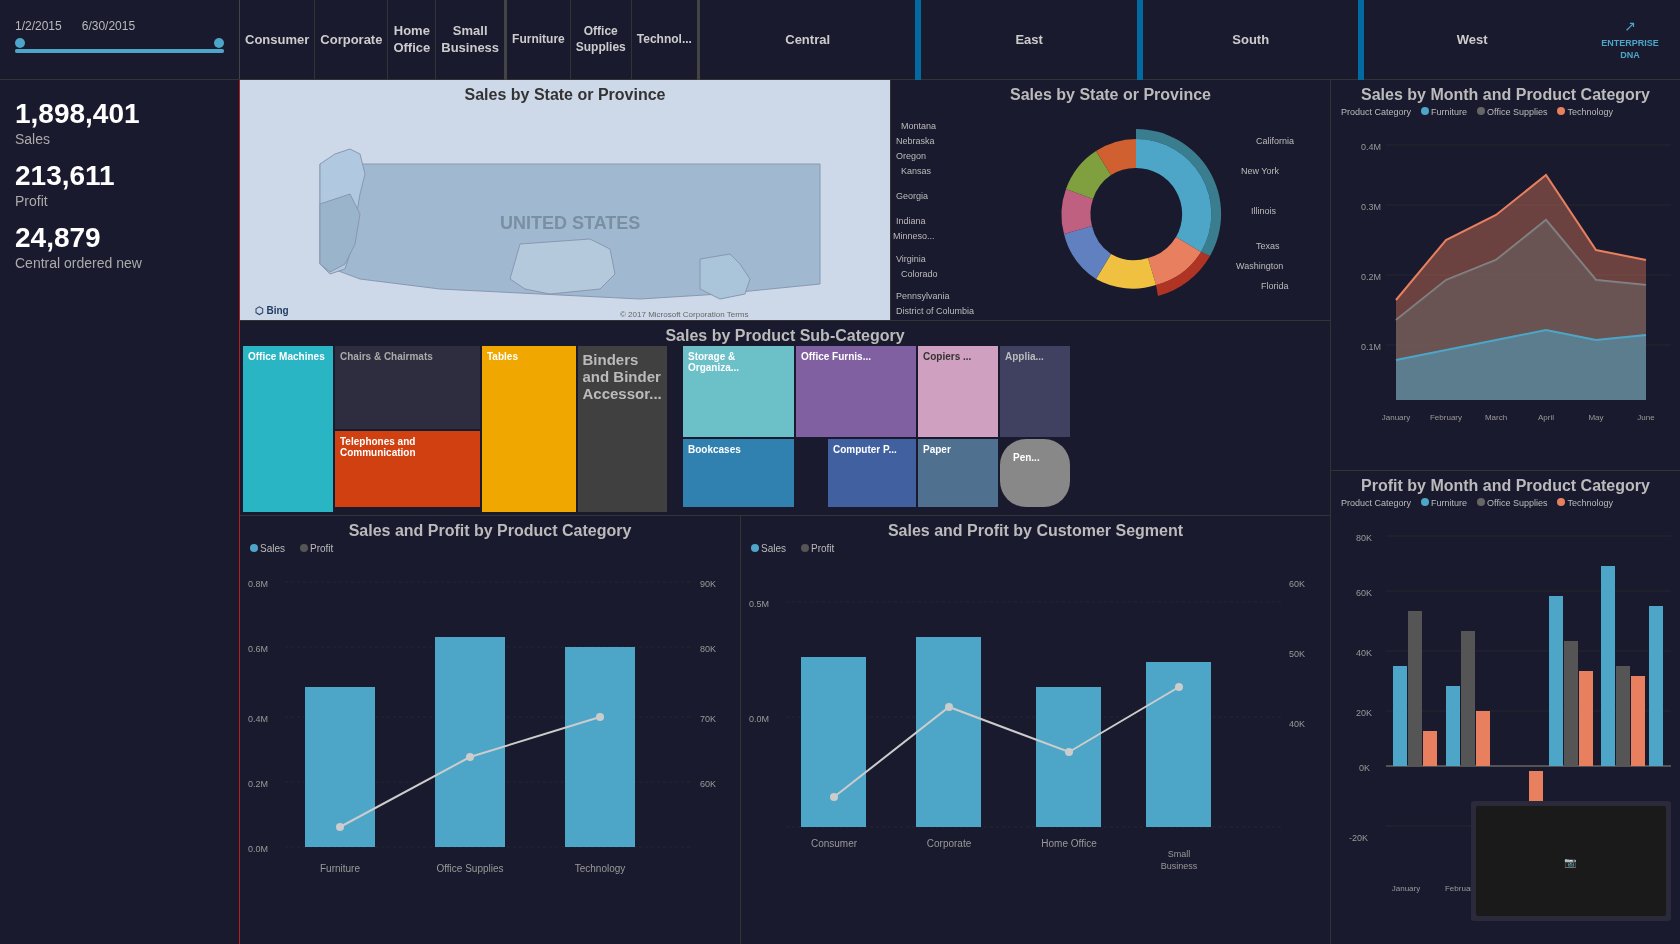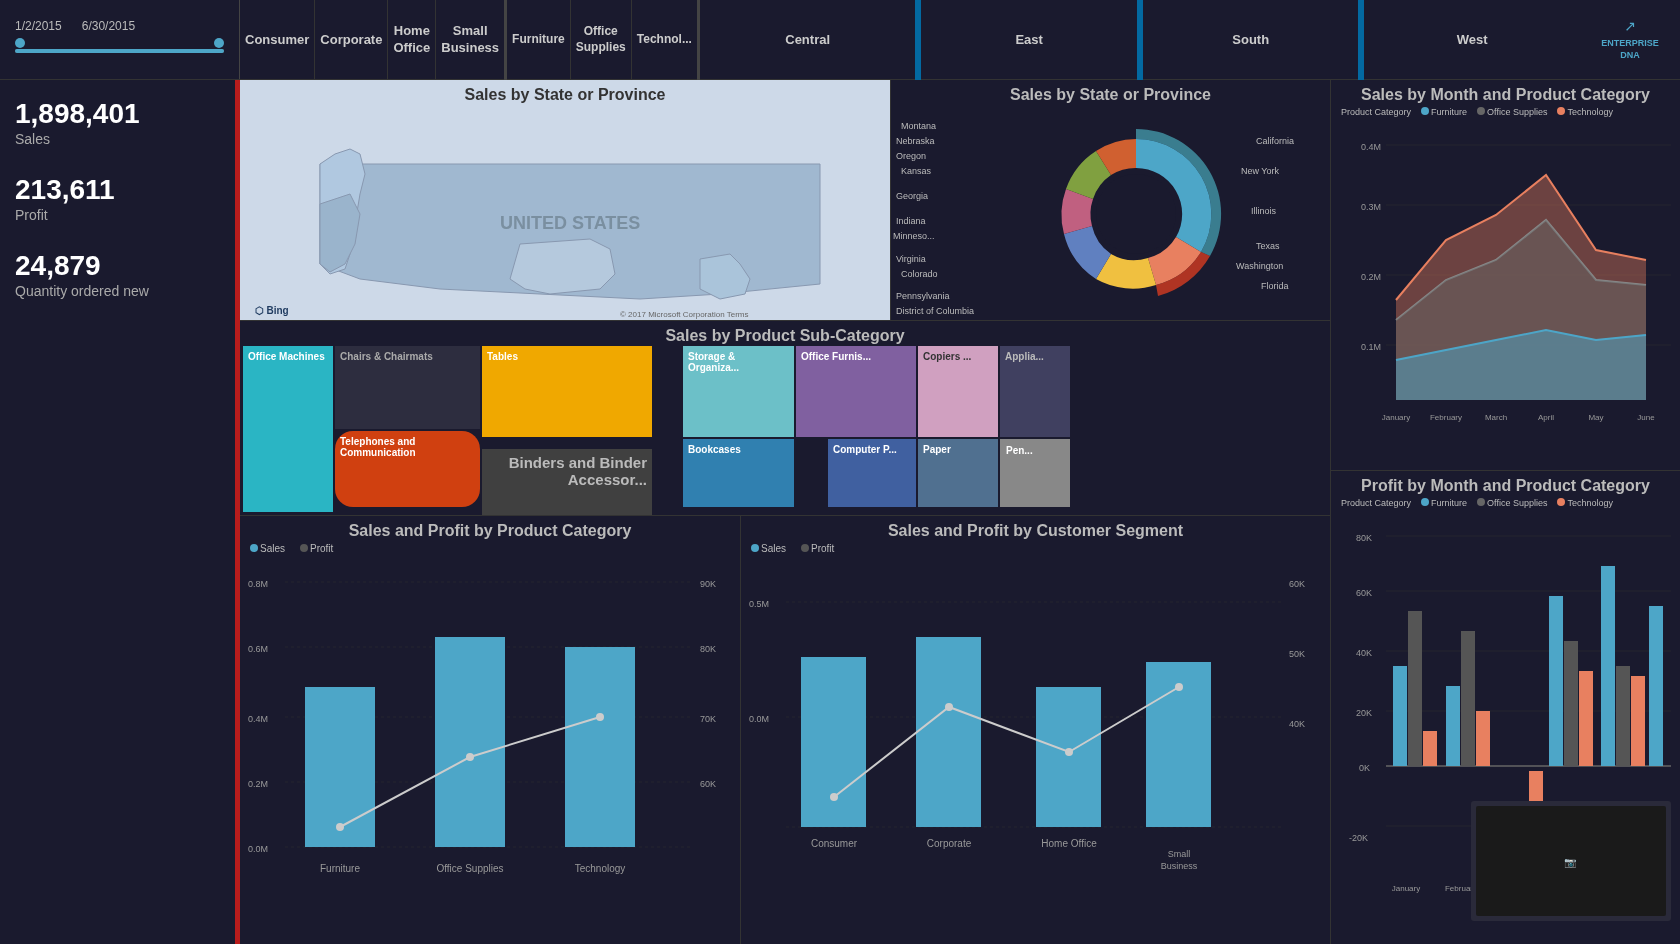"1,898,401" .kpi-panel { border-right: 5px solid #b91c1c -> 1px solid #b91c1c; gap: 29px -> 15px }
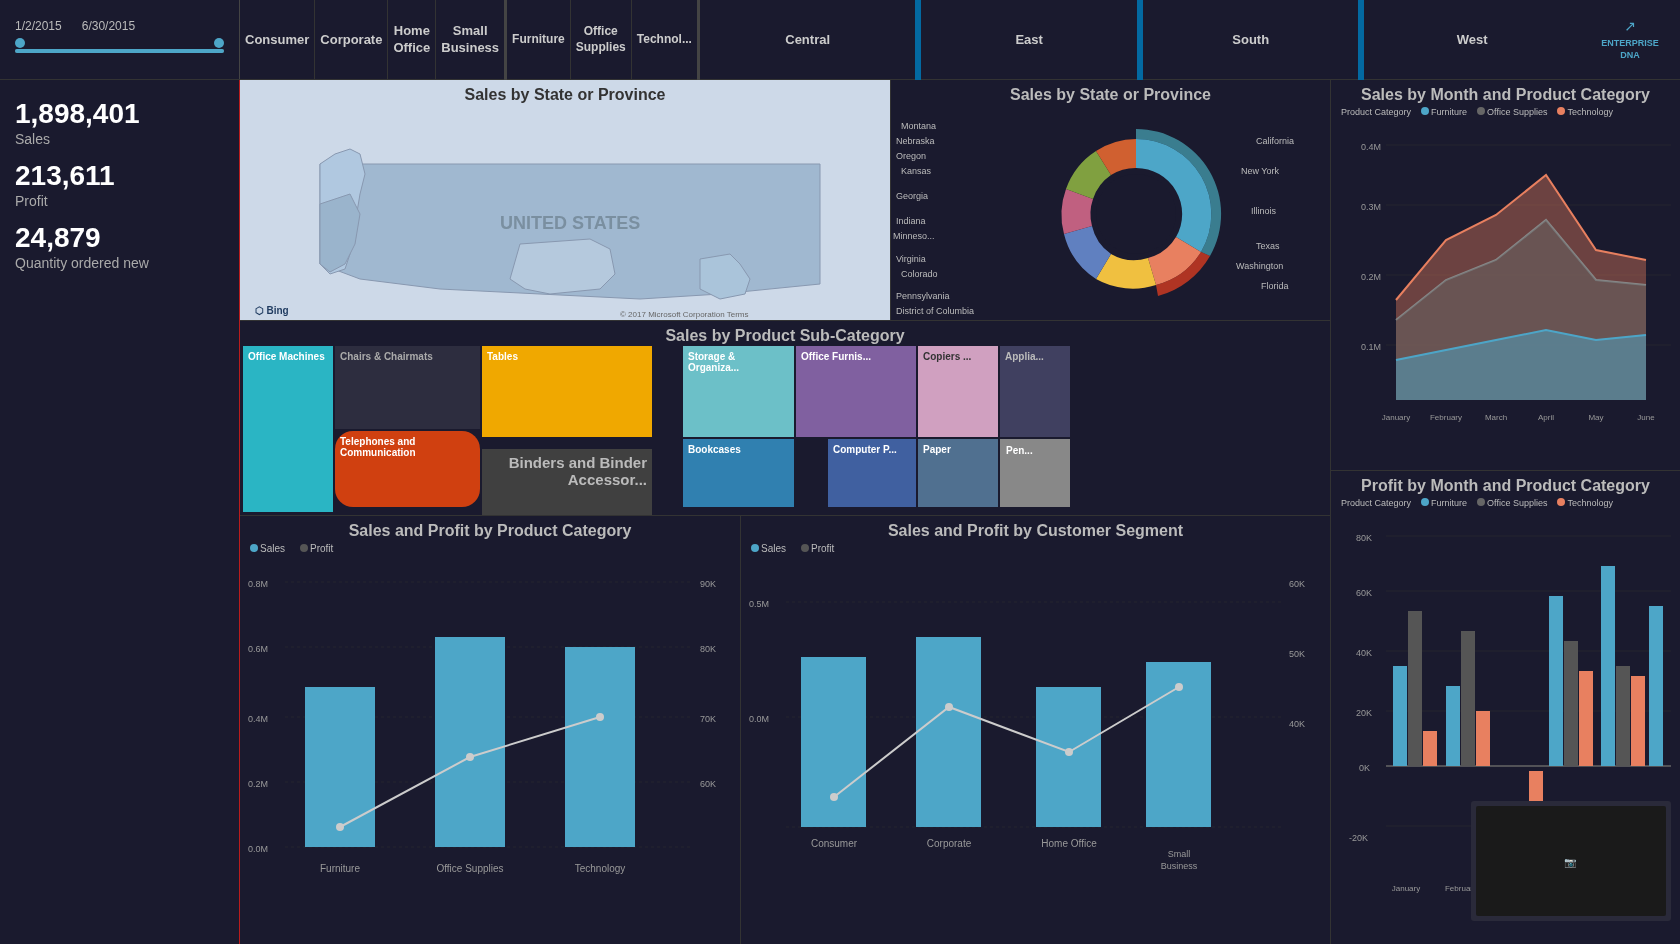"Quantity ordered new" div.lbl { text: Quantity -> Central }
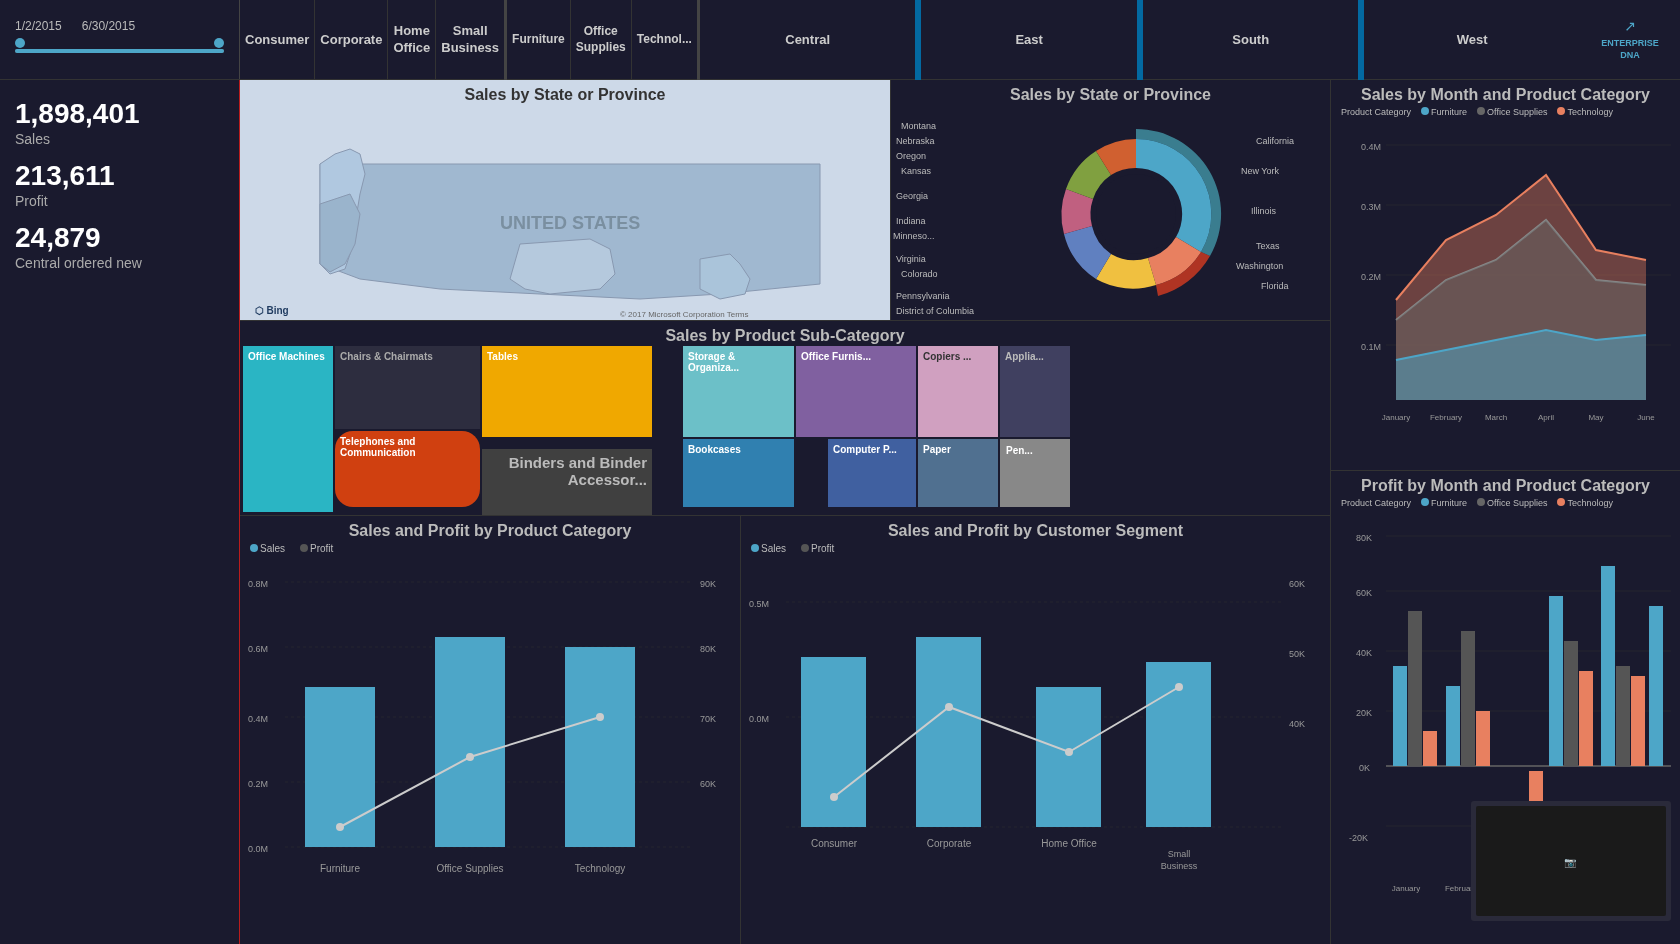"Tables" div { flex-direction: column -> row; gap: 12px -> 2px; text-align: right -> none }
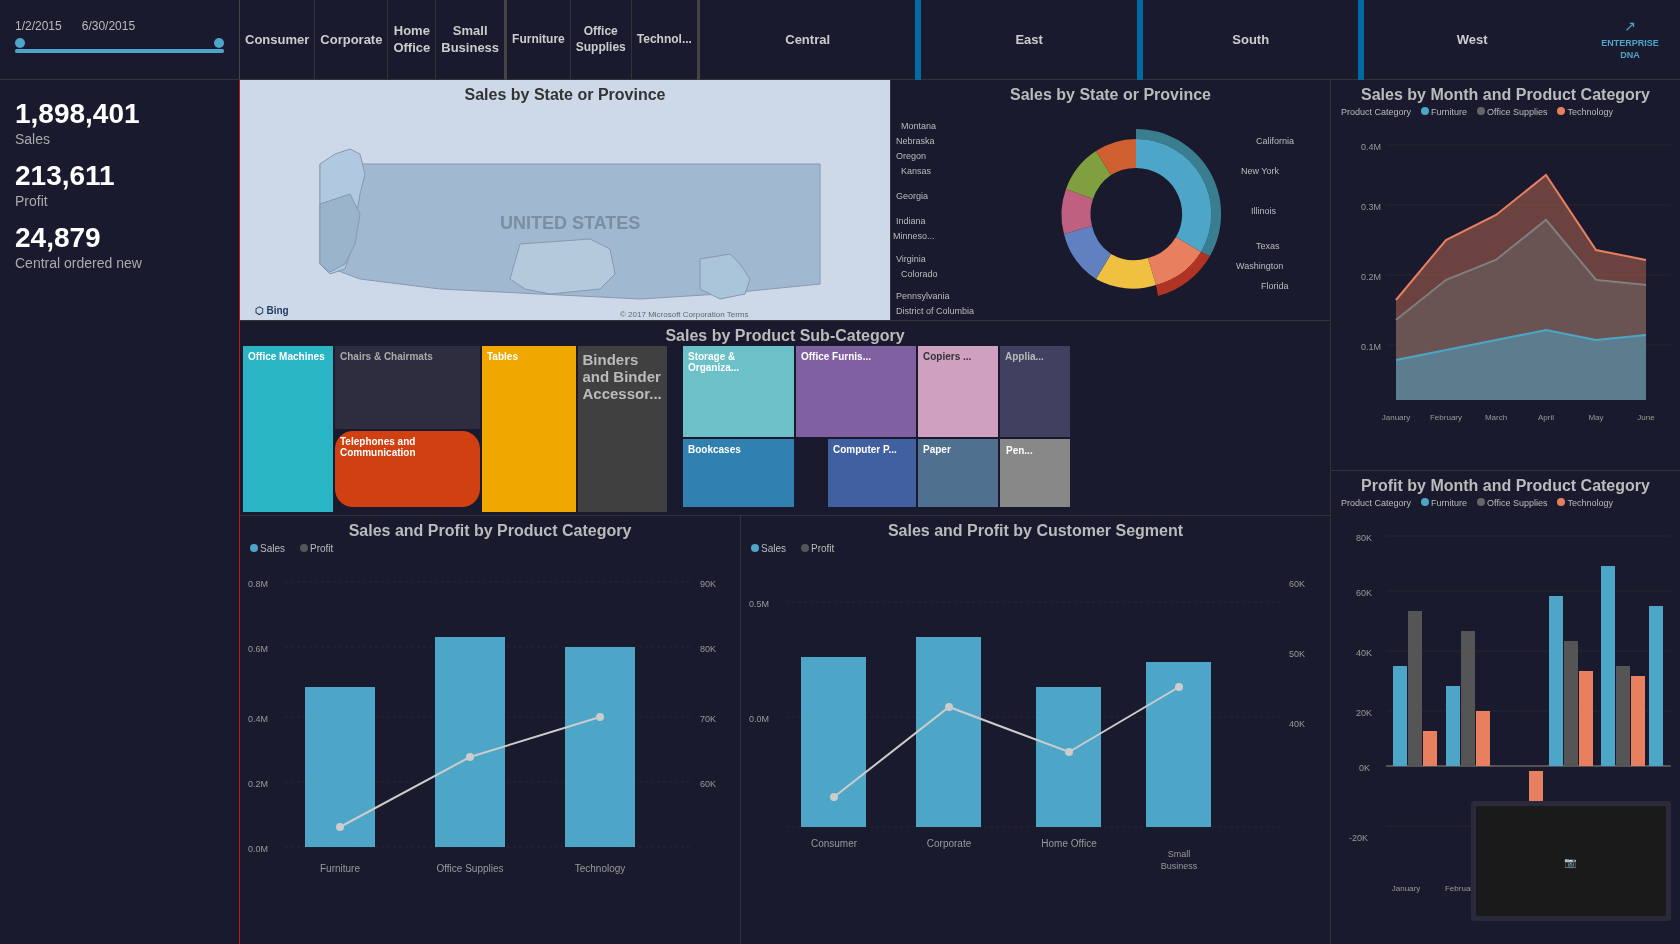"Telephones and Communication" div { border-radius: 18px -> none }
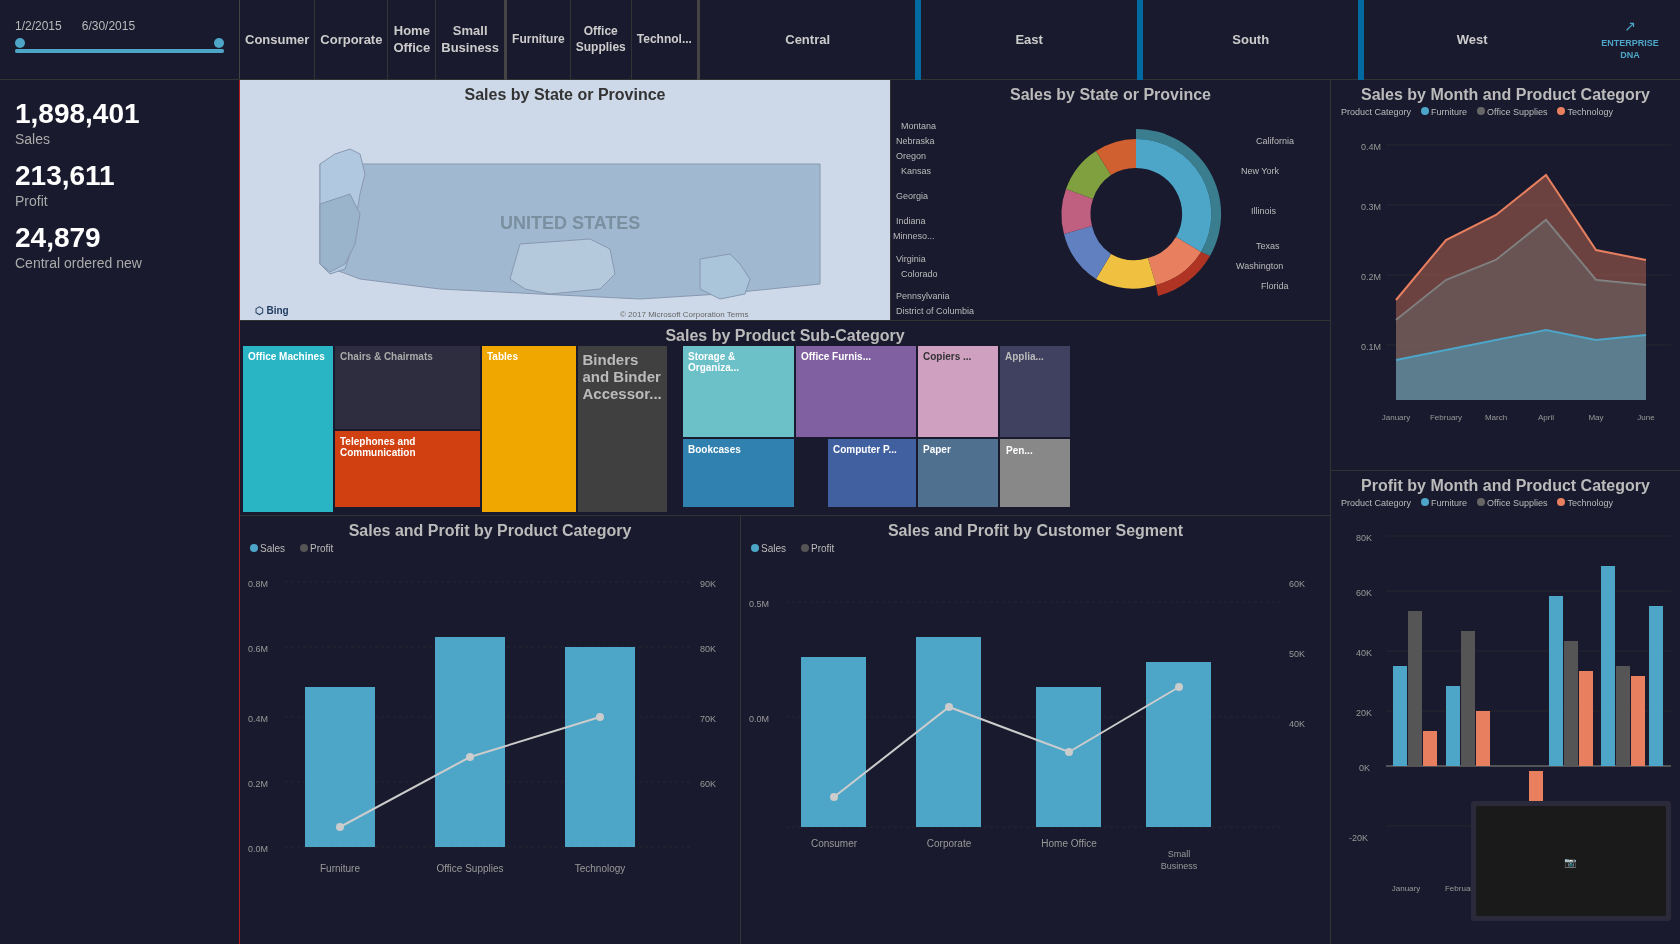"Pen..." div { border-radius: none -> 26px; padding: 6px -> 13px }
